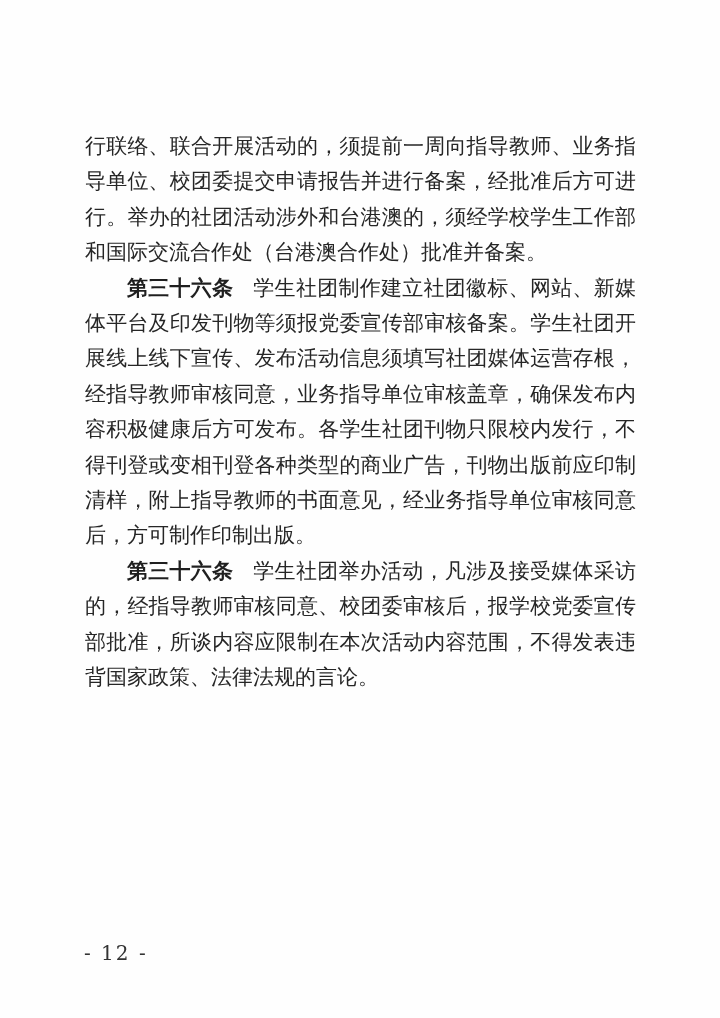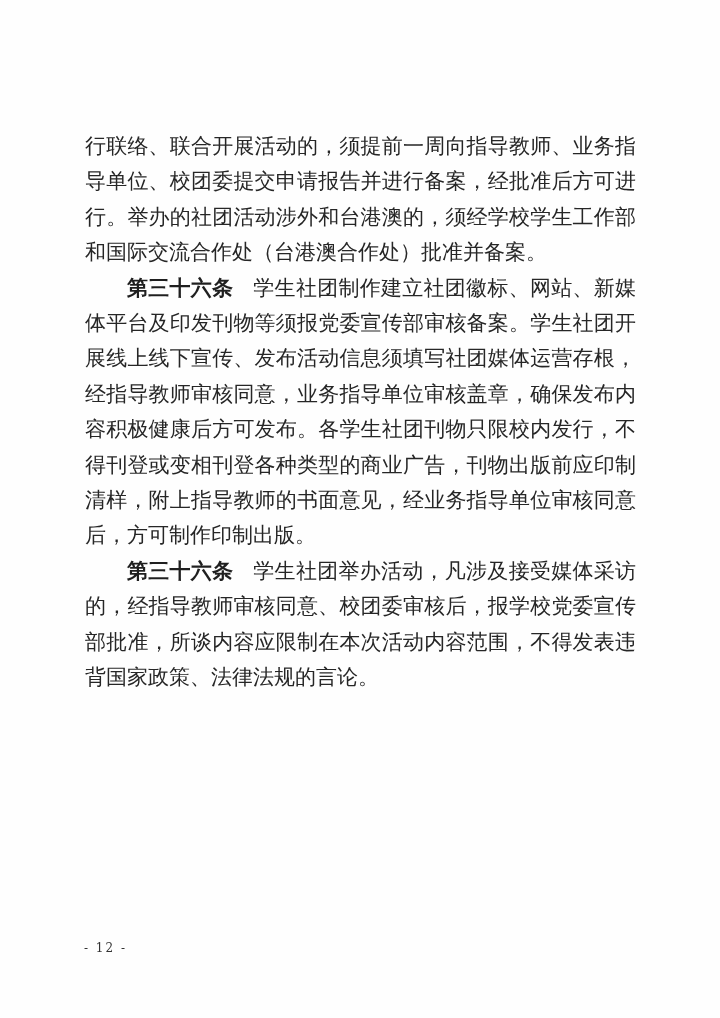"- 12 -" .page-number { font-size: 12px -> 20px }
